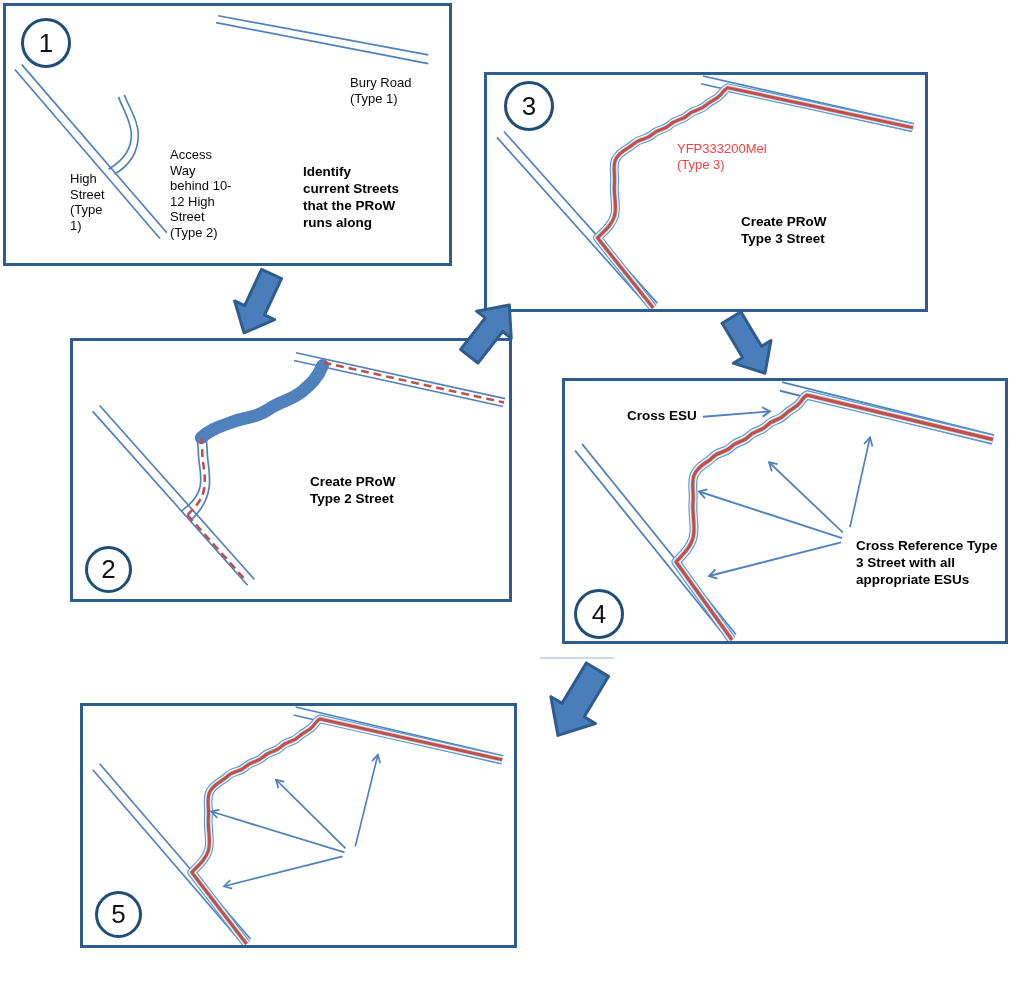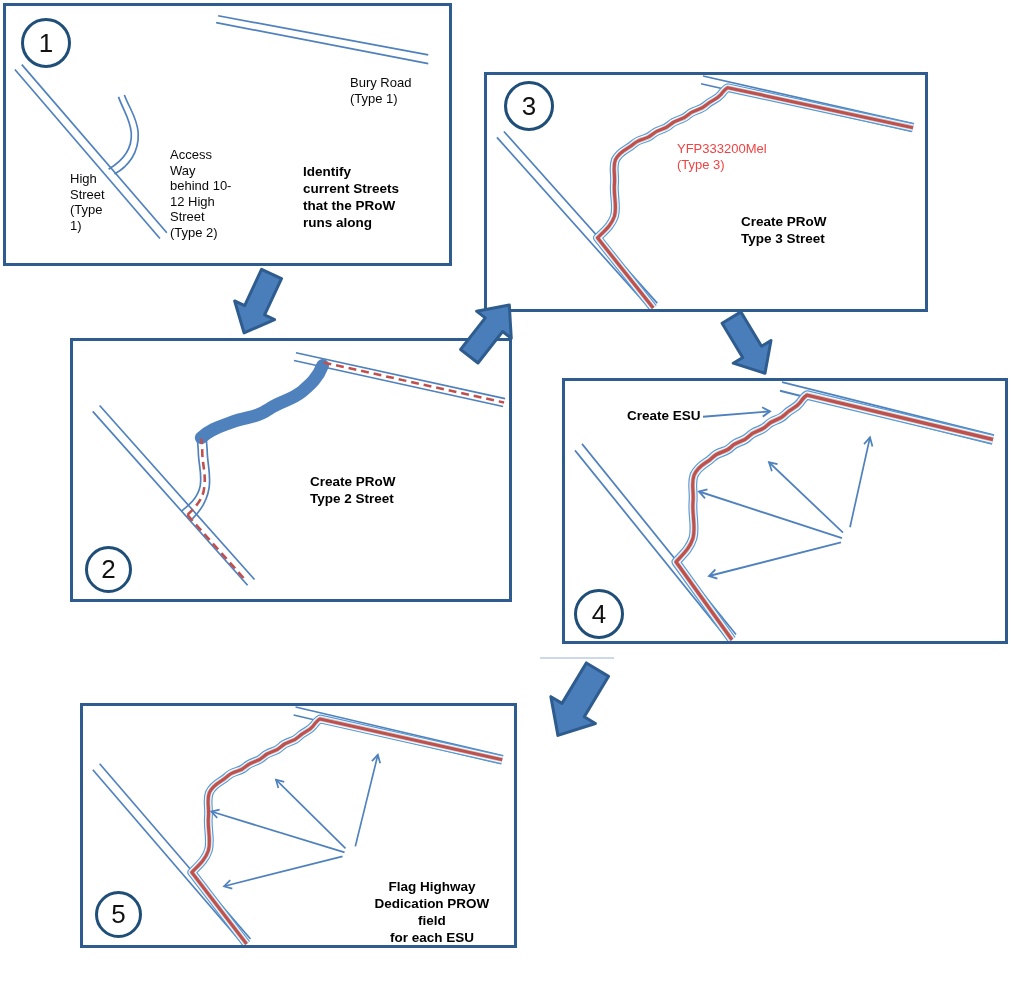"Create ESU" div.lbl { text: Create -> Cross }
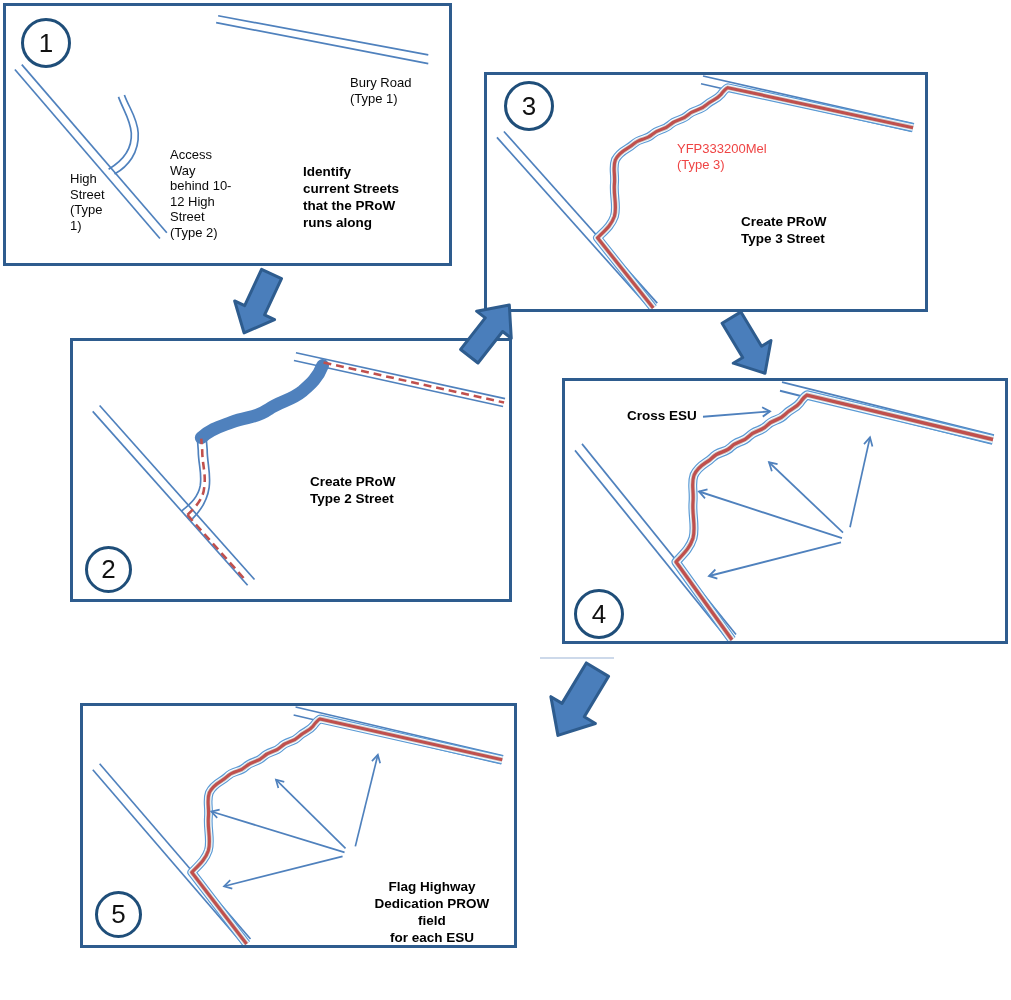"Cross Reference Type" div.lbl { html: none -> <div>Cross Reference Type 3 Street with all appropriate ESUs</div> }
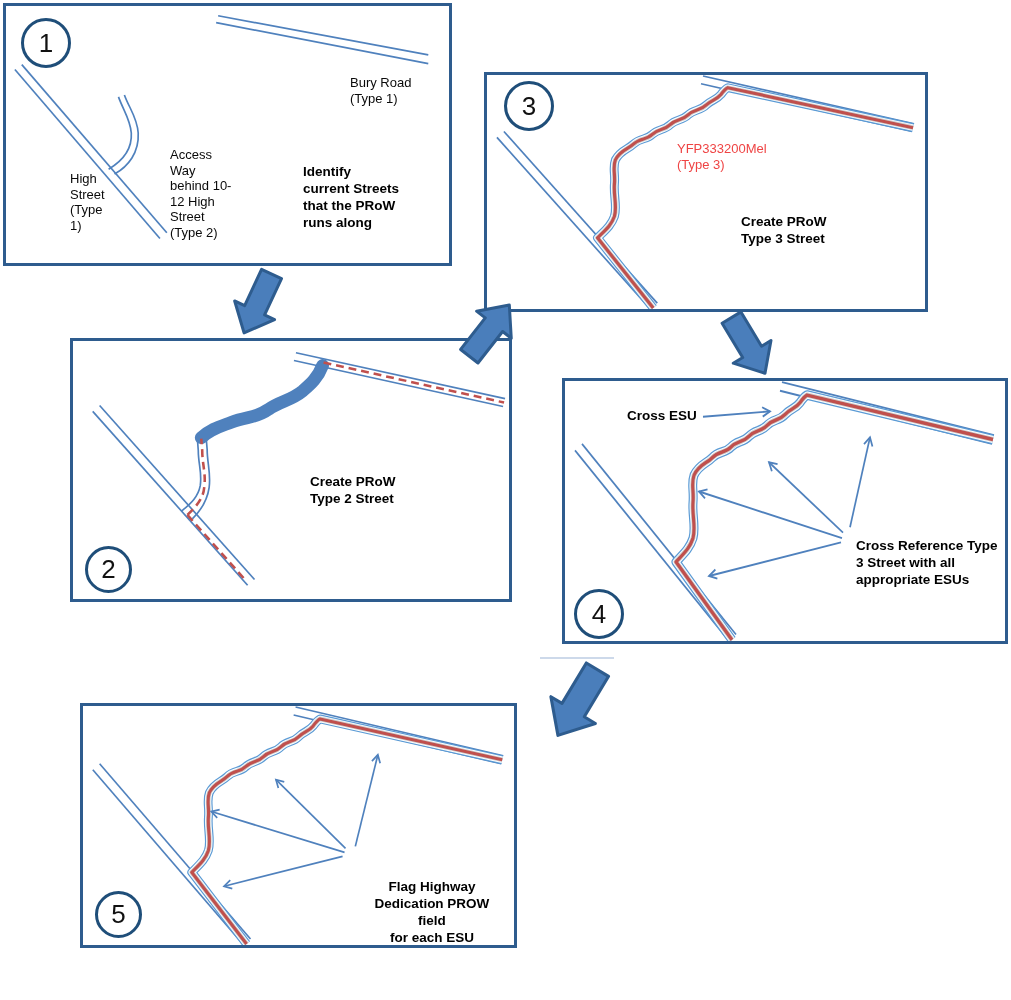"Flag Highway" div.lbl { html: <div>Flag Highway Dedication PROW field for each ESU</div> -> none }
